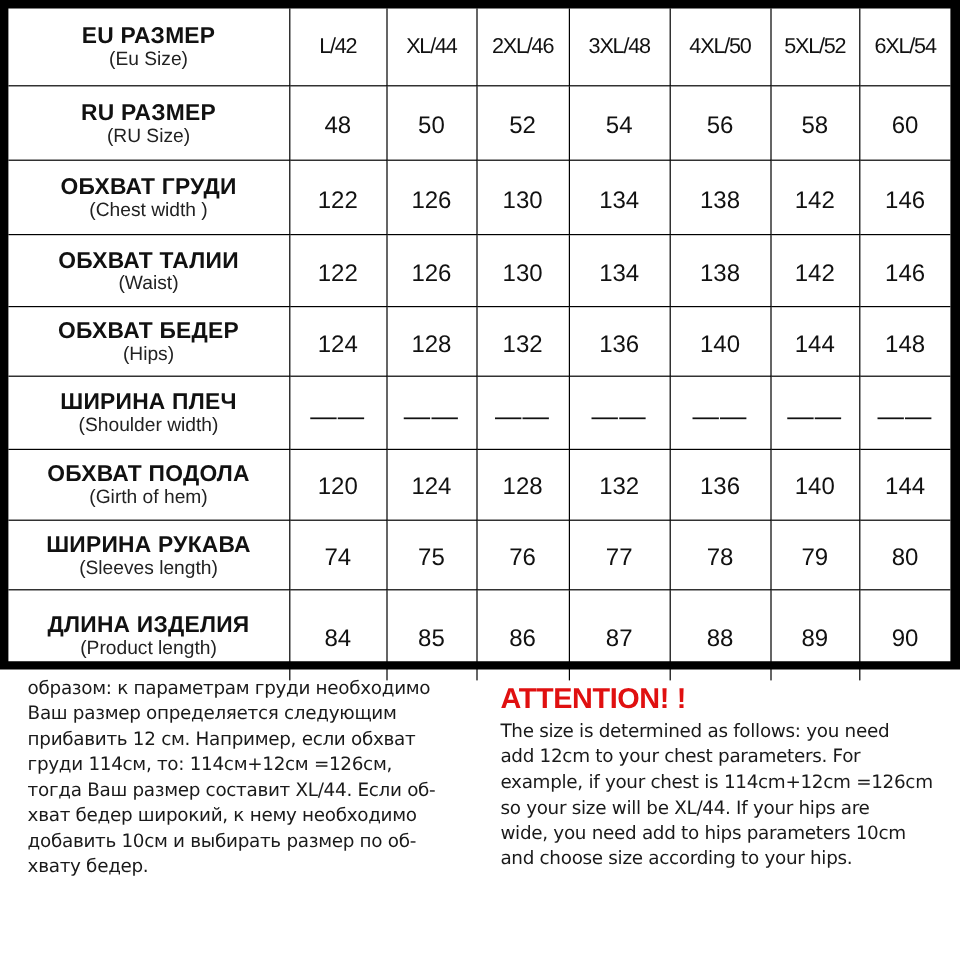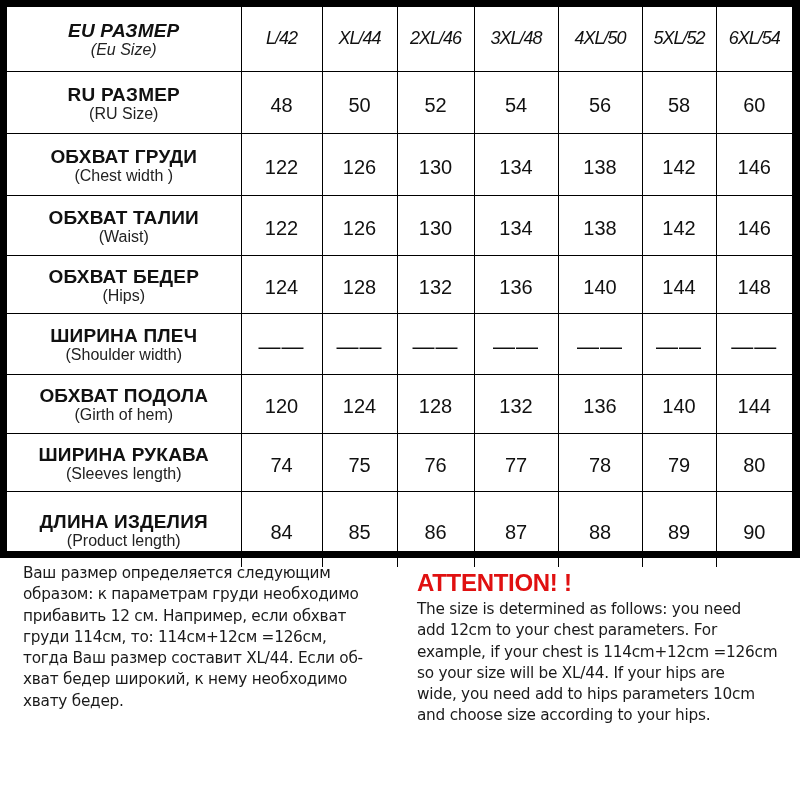"EU РАЗМЕР" table.size-table tr:first-child td { font-style: italic -> none }
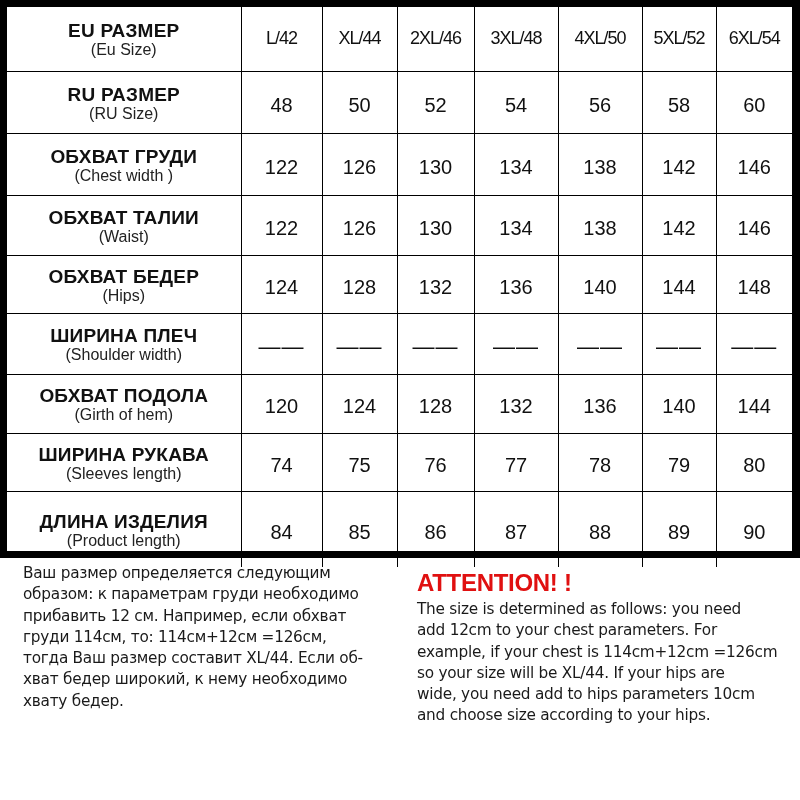"Ваш размер определяется следующим" span.note-line { order: before "образом: к параметрам груди необходимо" -> after "образом: к параметрам груди необходимо" }
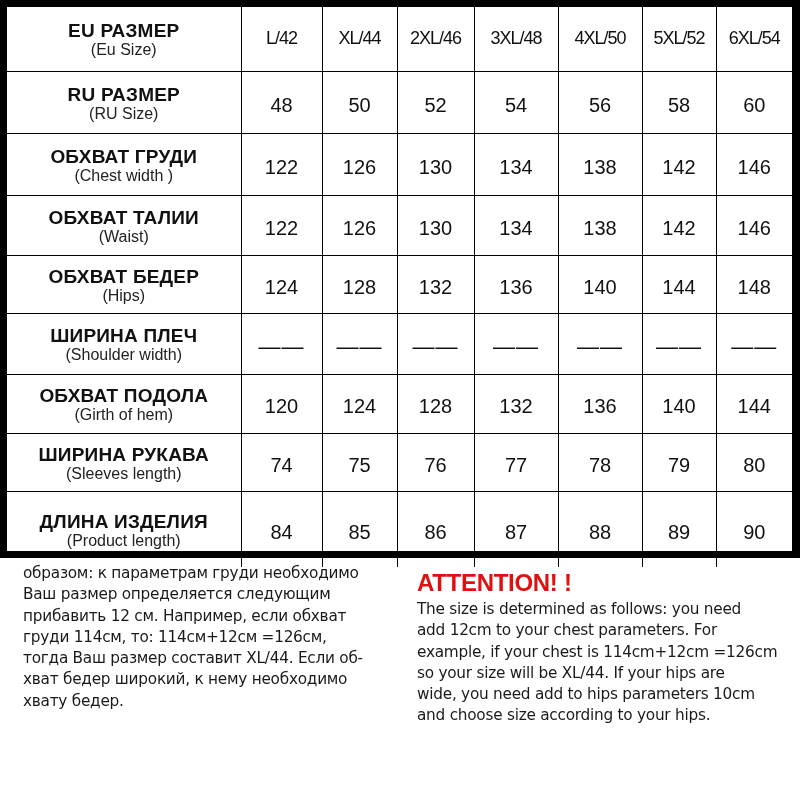"добавить 10см и выбирать размер" span.note-line { html: none -> <span>добавить 10см и выбирать размер по об-</span> }
